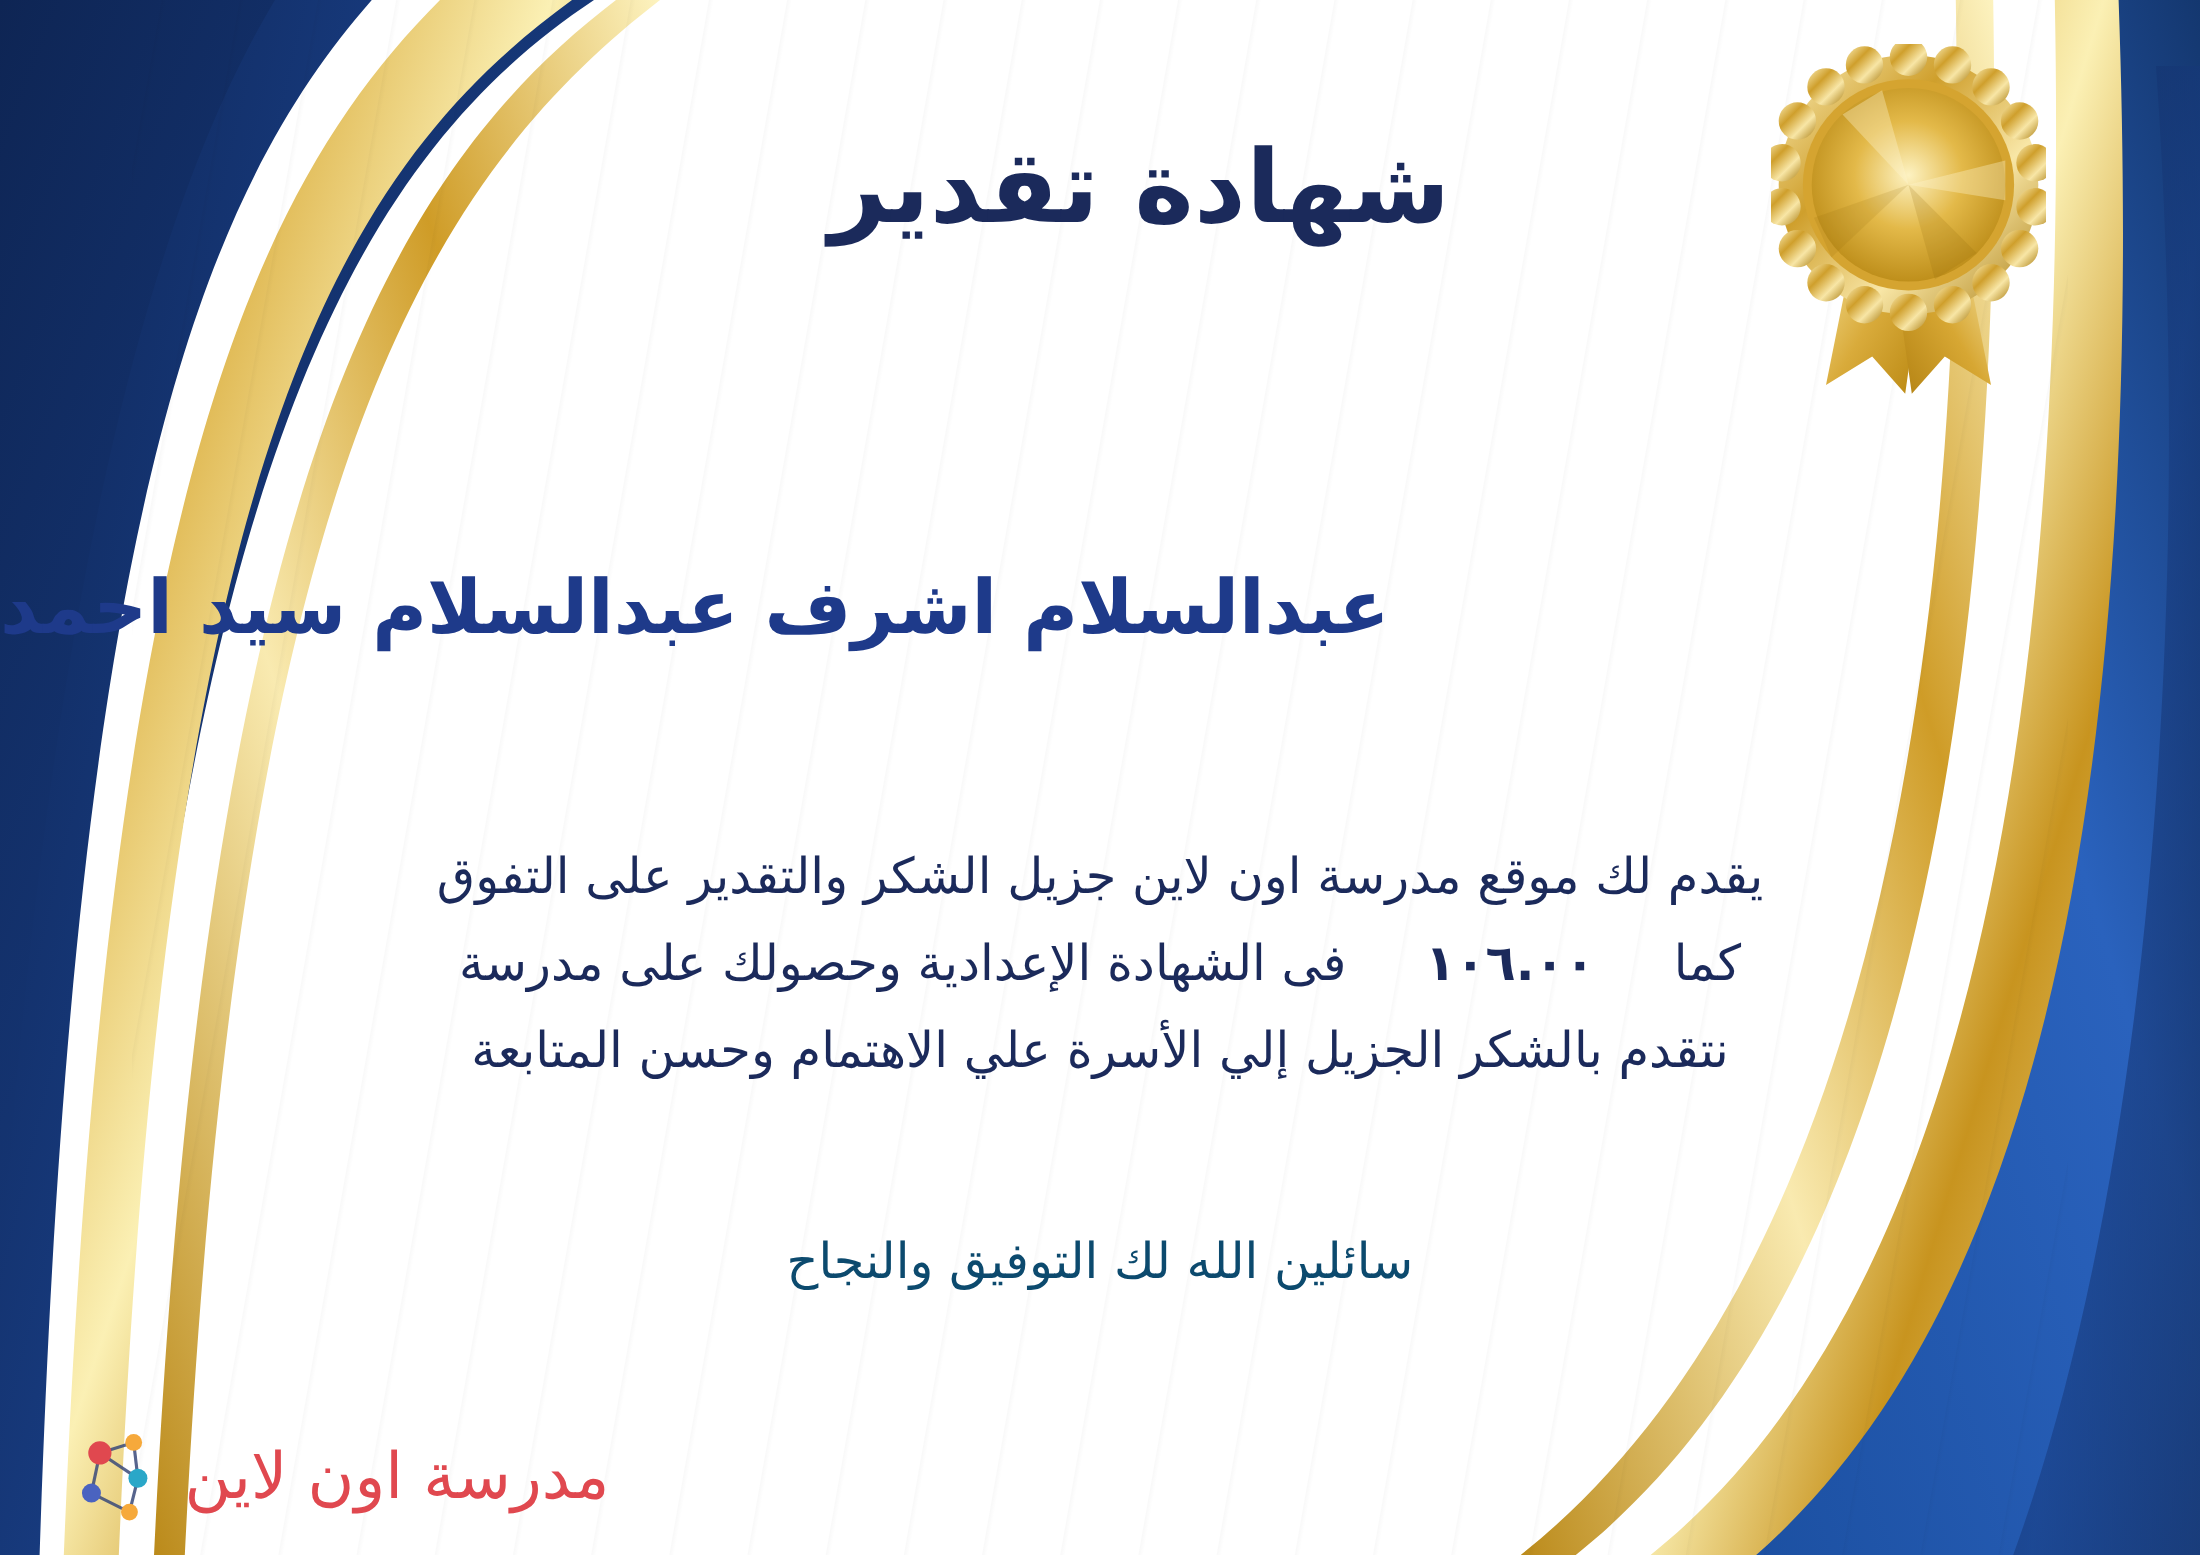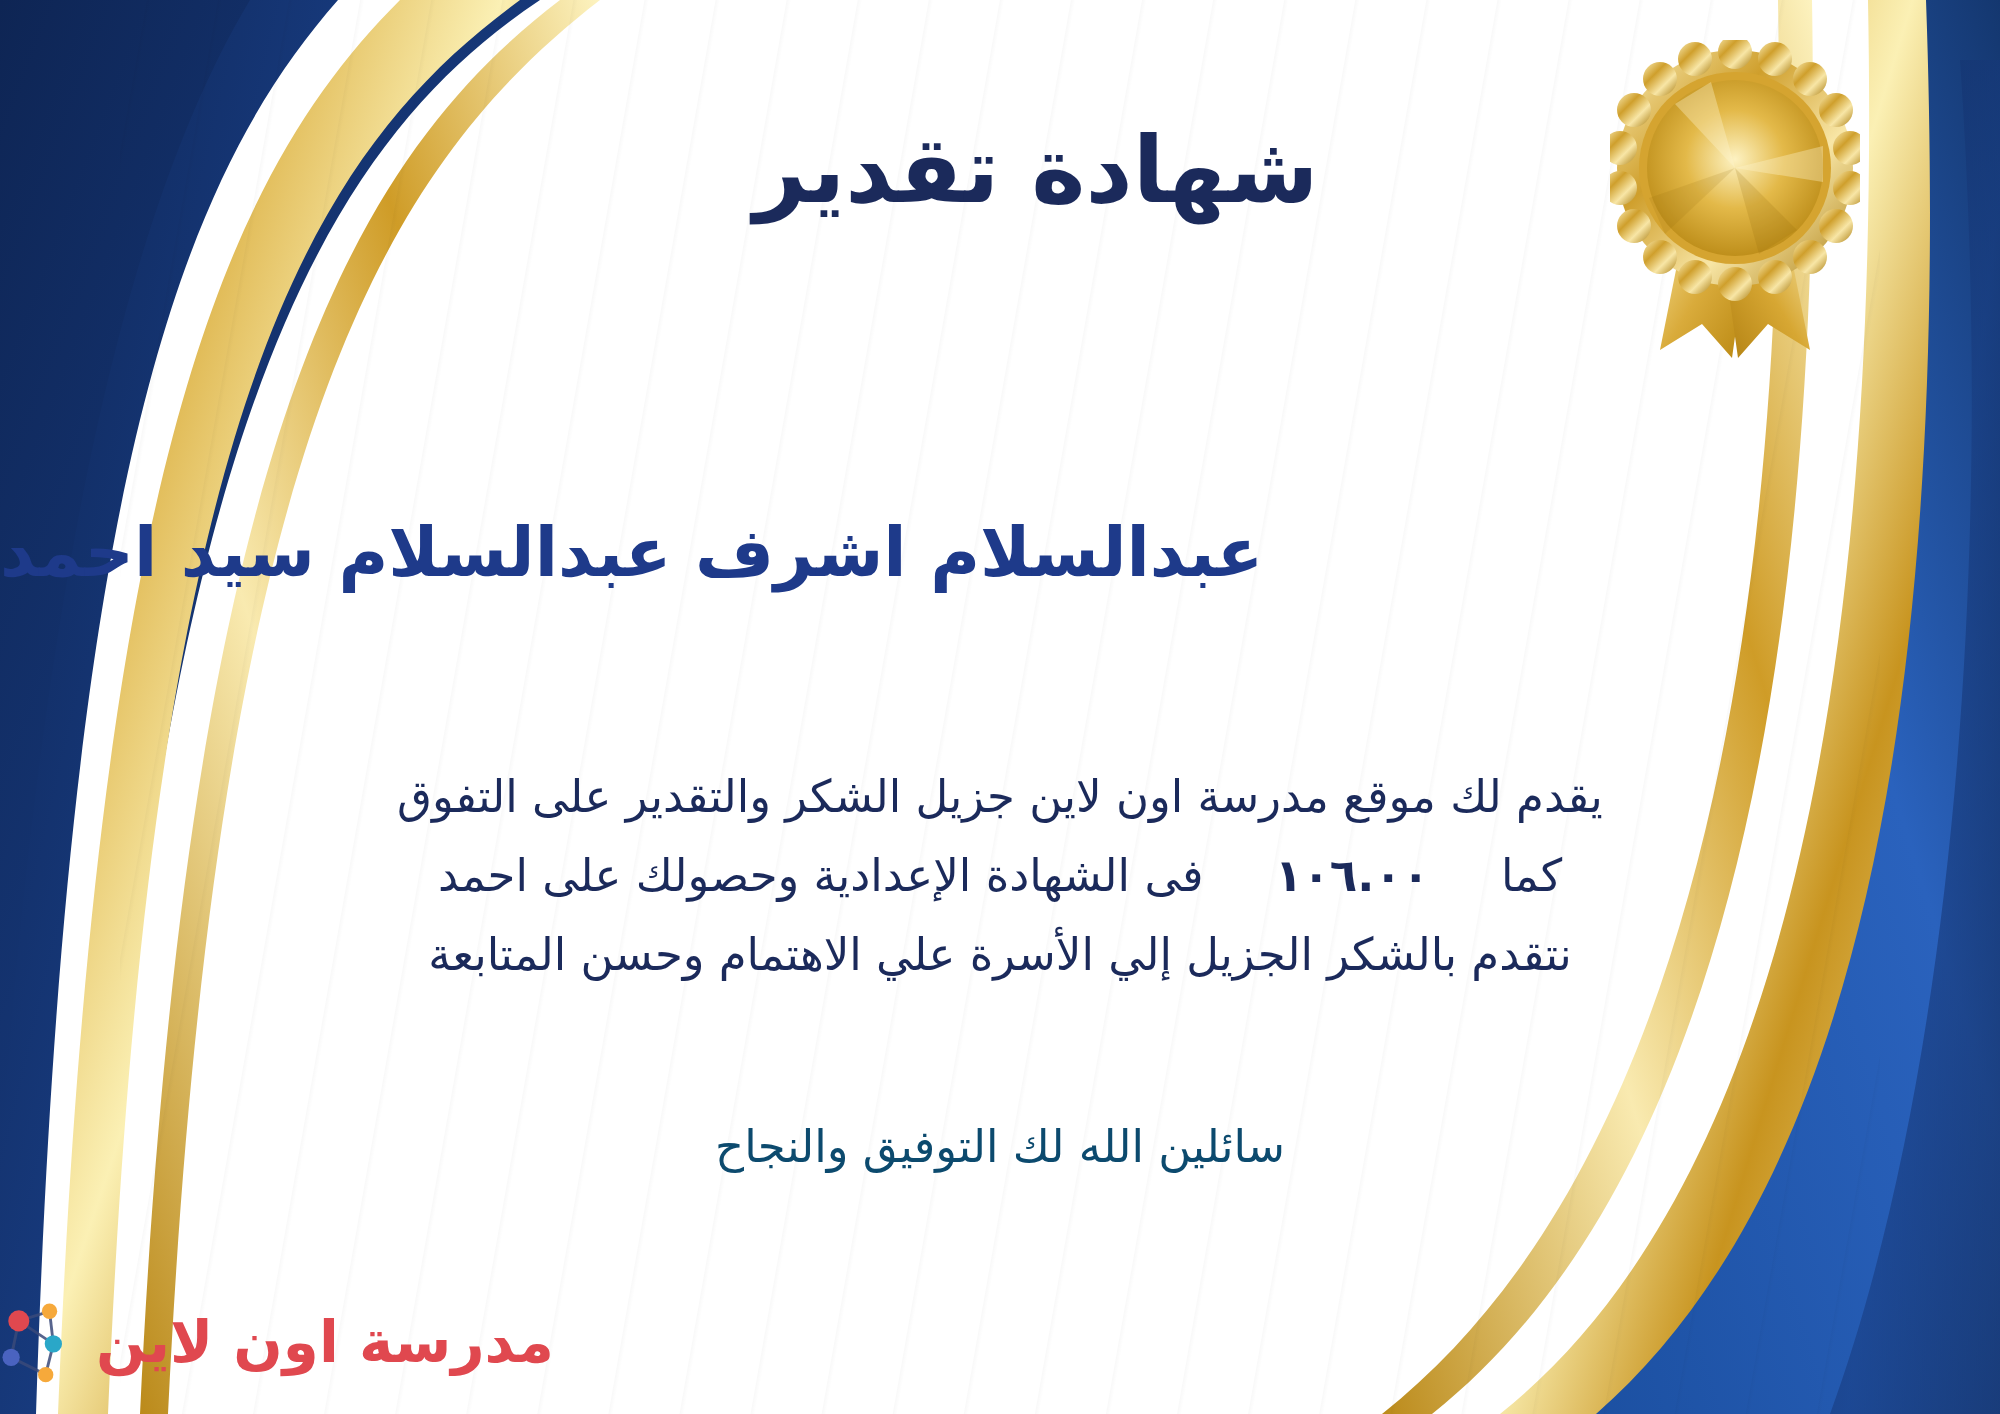"فى الشهادة الإعدادية وحصولك على" span { text: احمد -> مدرسة }
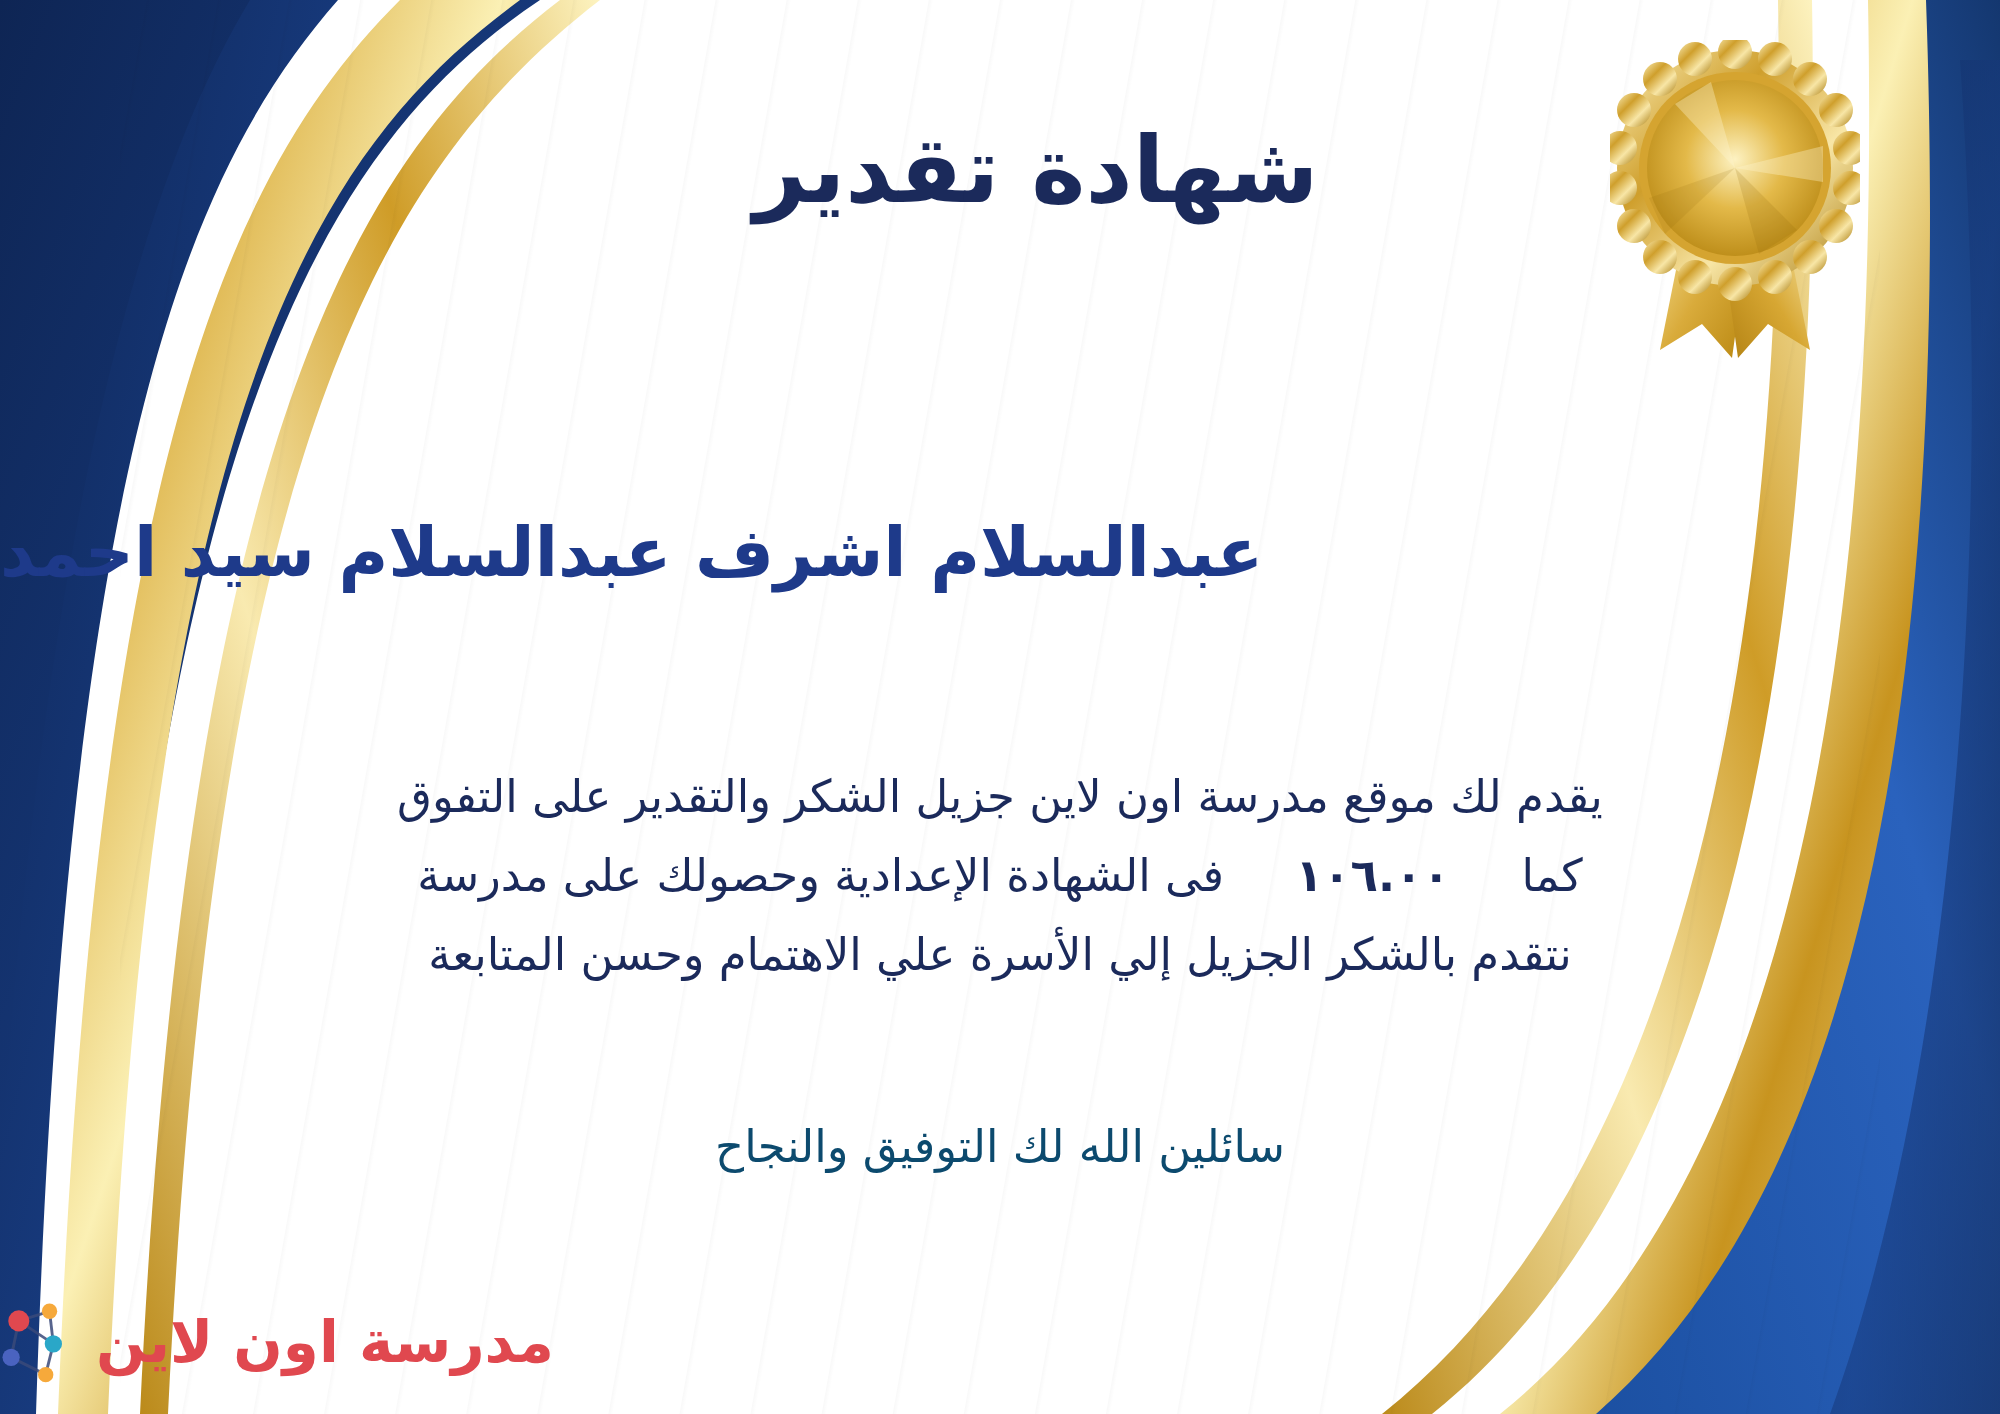"مدرسة اون لاين" .brand-name { font-weight: 700 -> 400 }
